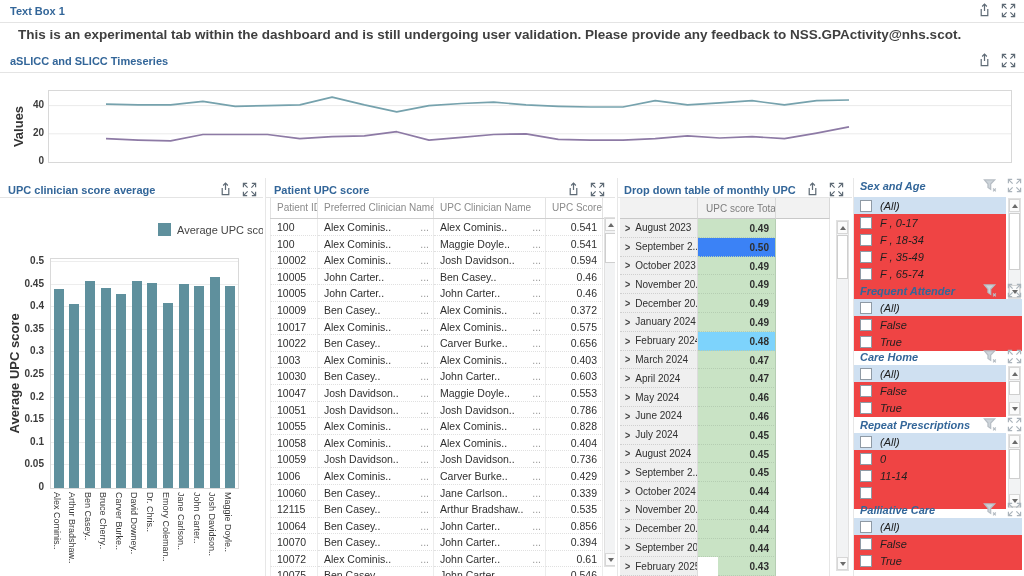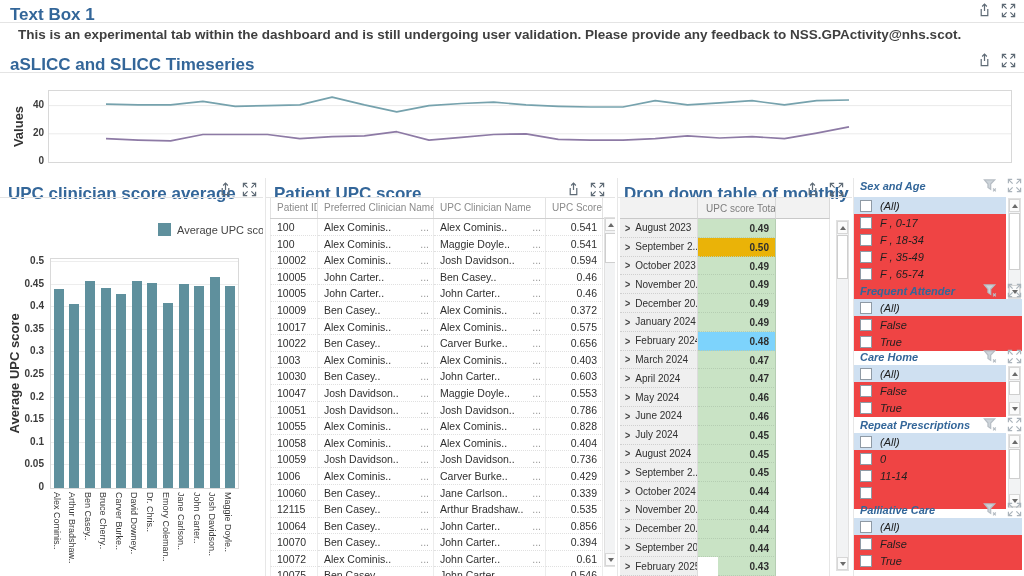"Text Box 1" .panel-title { font-size: 17px -> 11px }
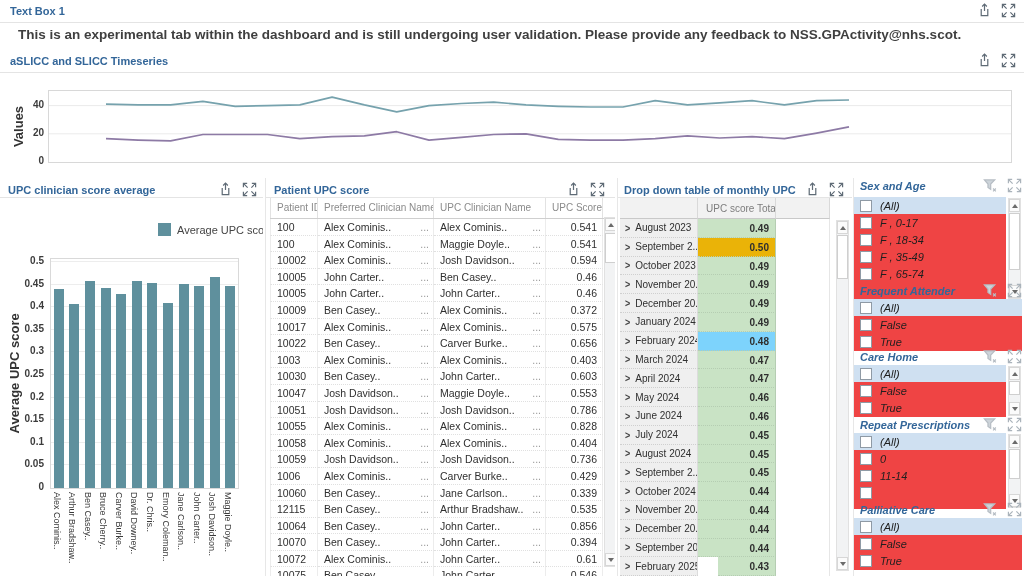"0.50" div.mc-val { background: #eab308 -> #3b82f6 }
